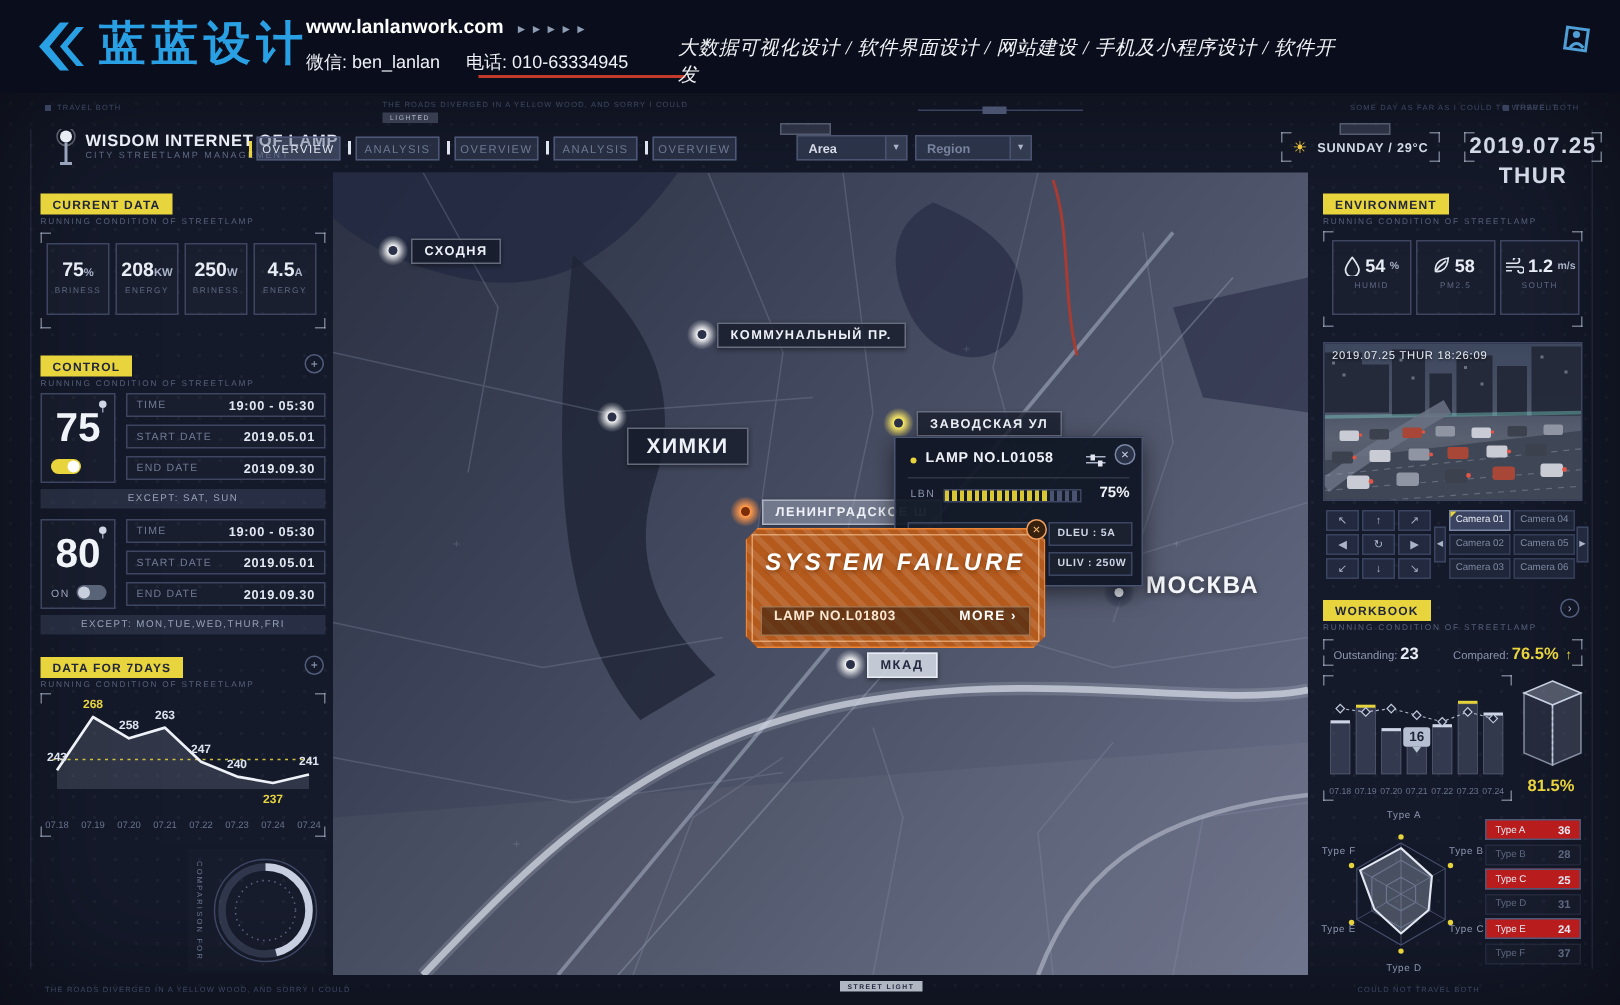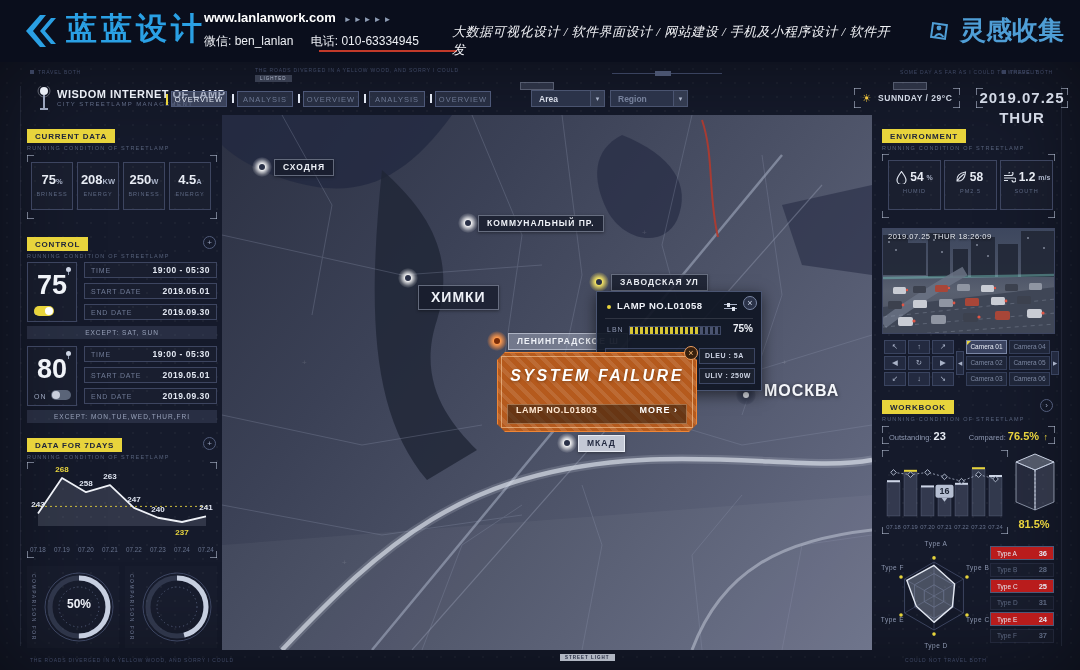"灵感收集" span { html: <span>灵感收集</span> -> none }
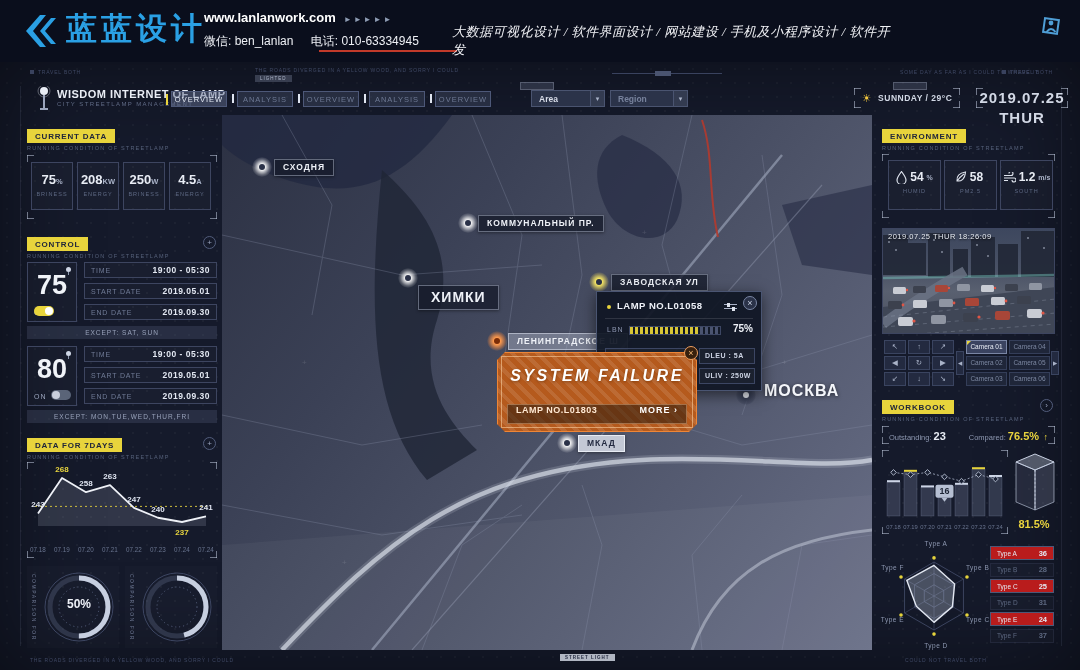"50%" div.gaugebox { html: <div> <span>COMPARISON FOR</span> <svg> <circle></circle> <circle></circle> <circle></circle> <circle></circle> </svg> <div>50%</div> </div> -> none }
